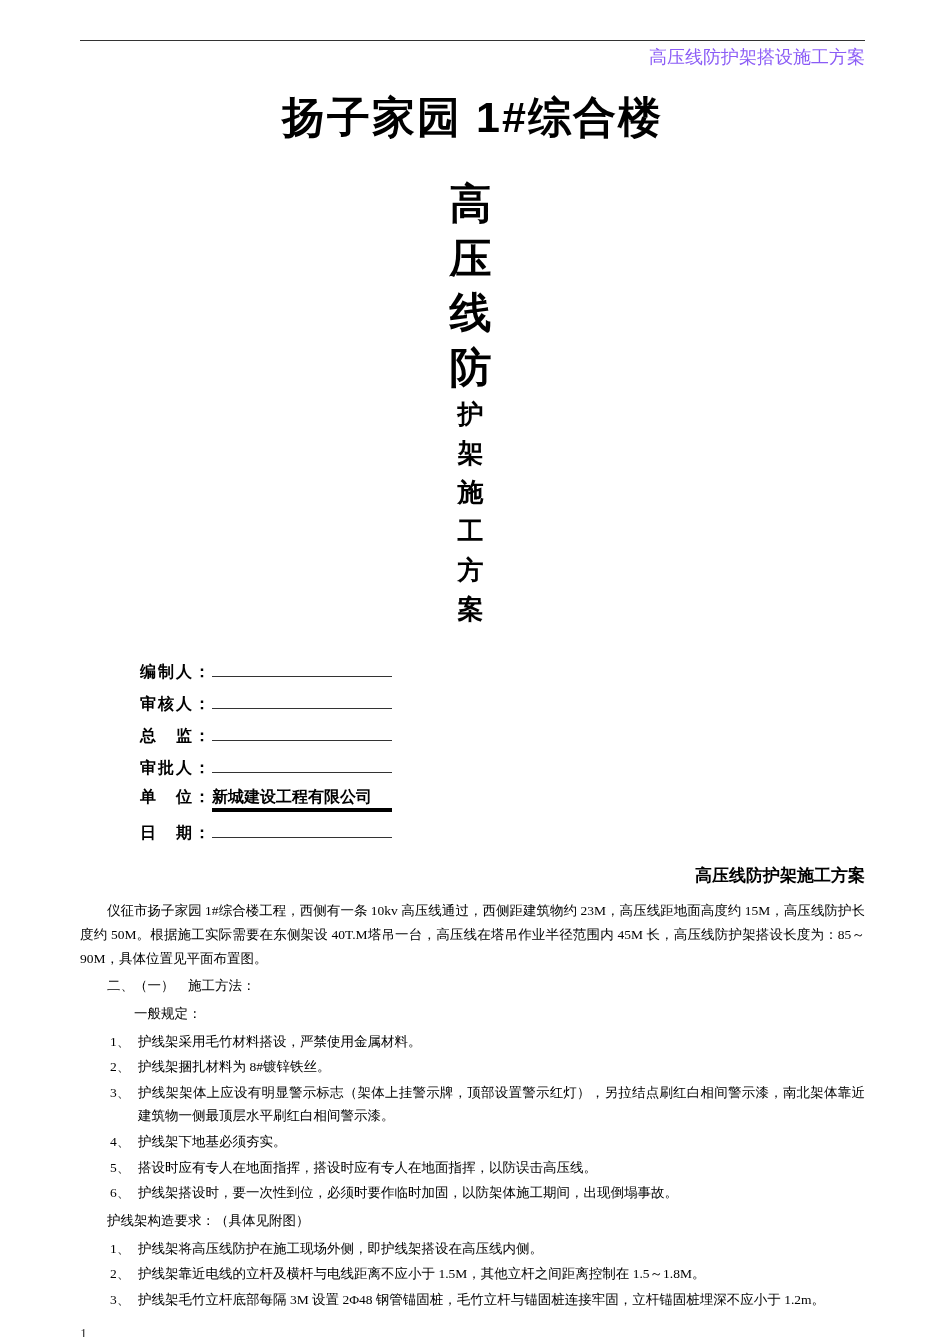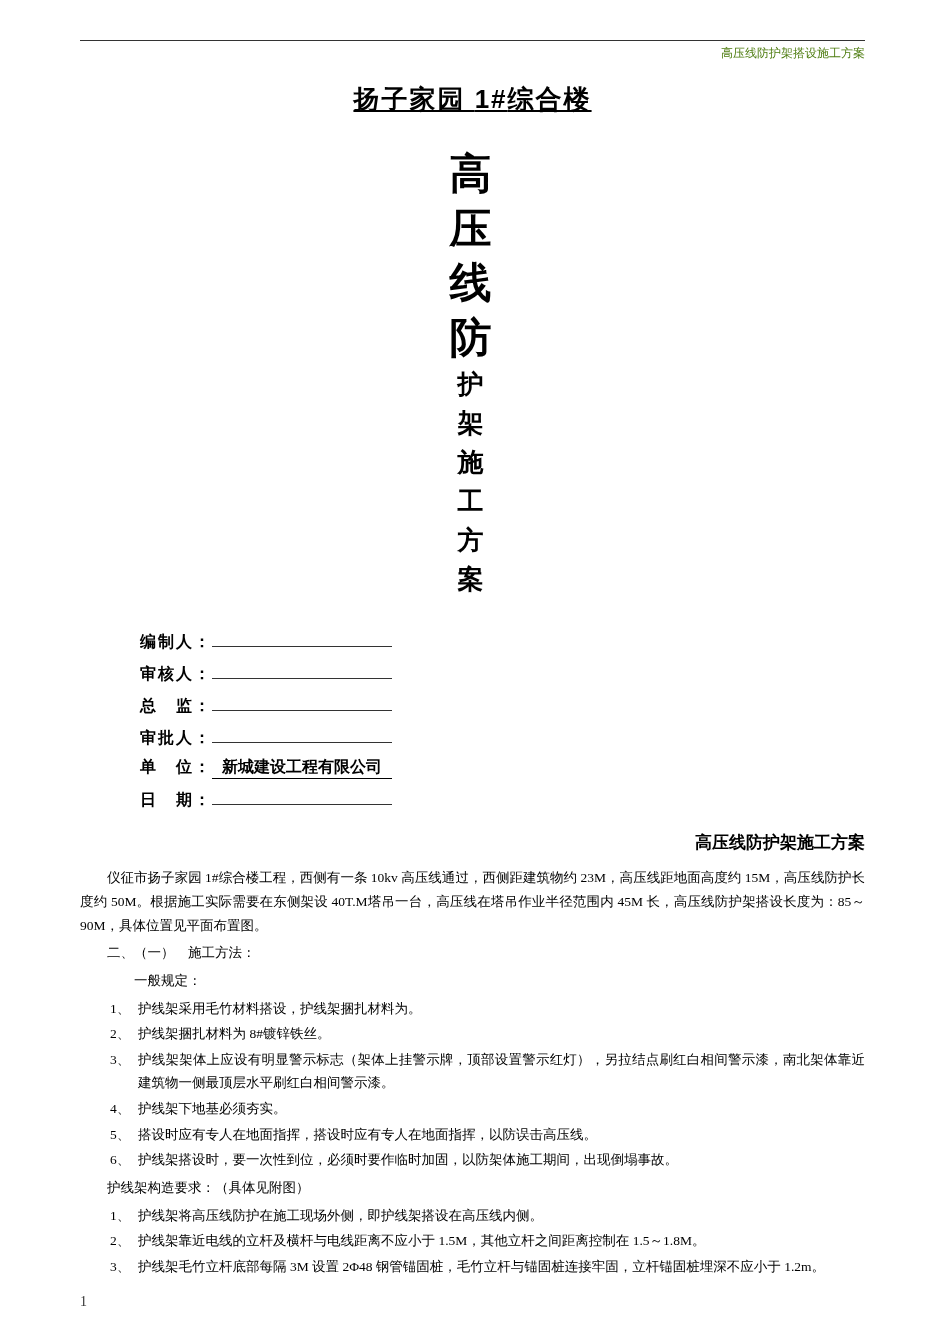"高压线防护架搭设施工方案" .header-right { color: #4d7c0f -> #8b5cf6; font-size: 12px -> 18px }
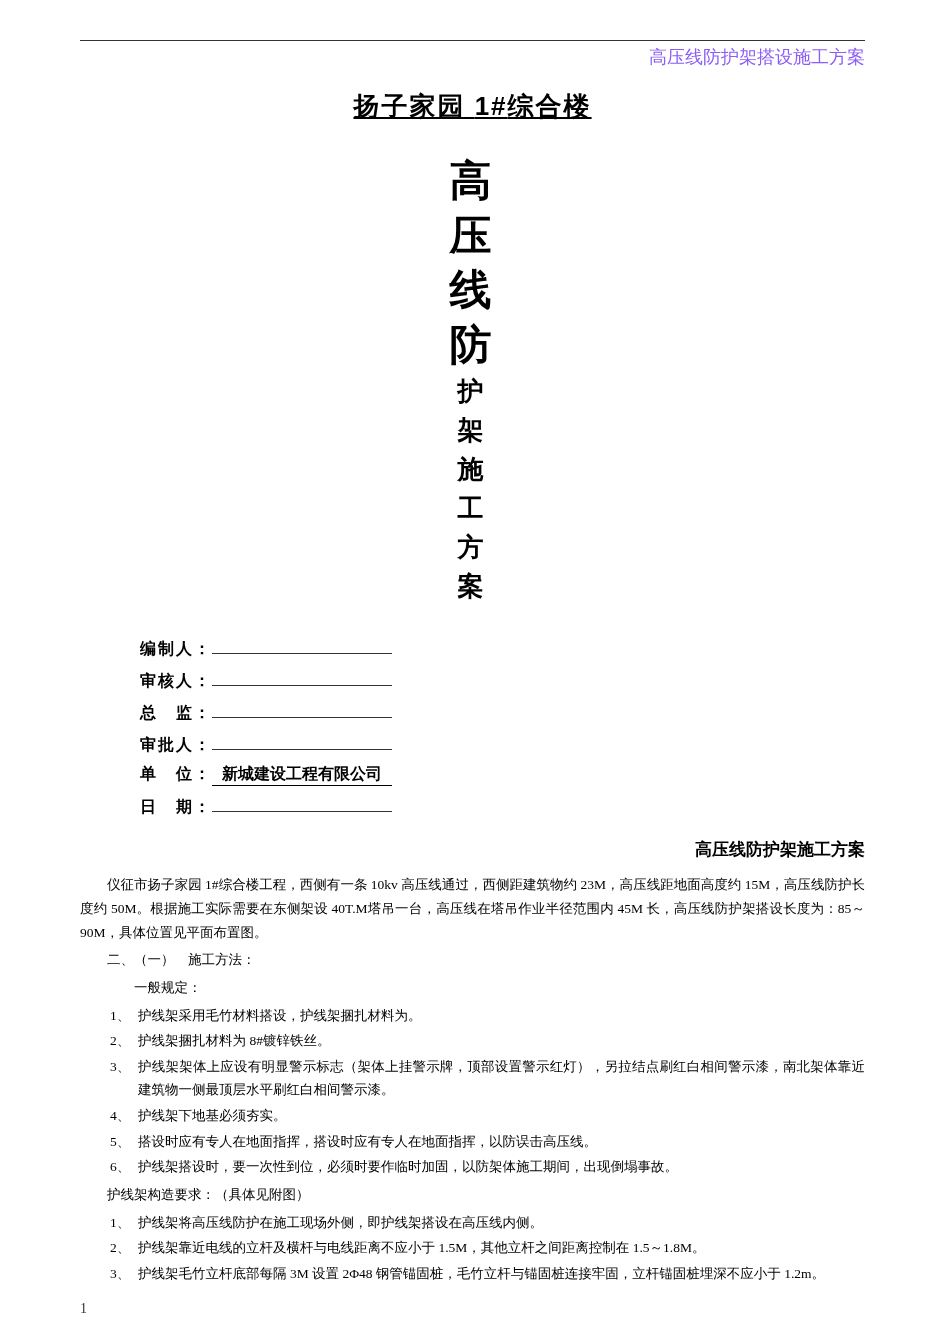"扬子家园 1#综合楼" .main-title { font-size: 26px -> 43px; text-decoration: underline -> none }
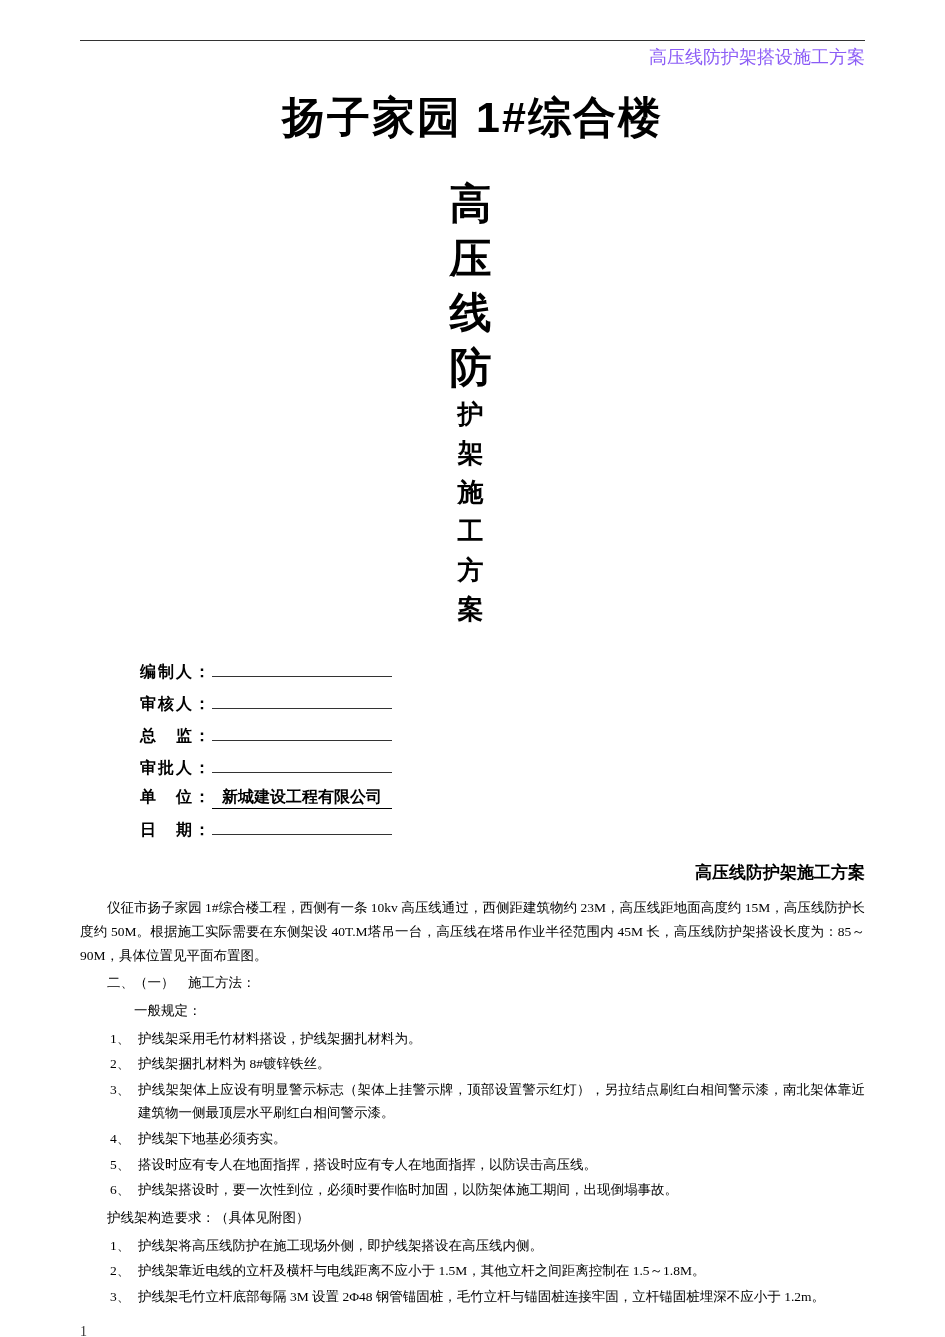"新城建设工程有限公司" .info-value { border-bottom: 1px solid #000000 -> 4px solid #000000; text-align: center -> none }
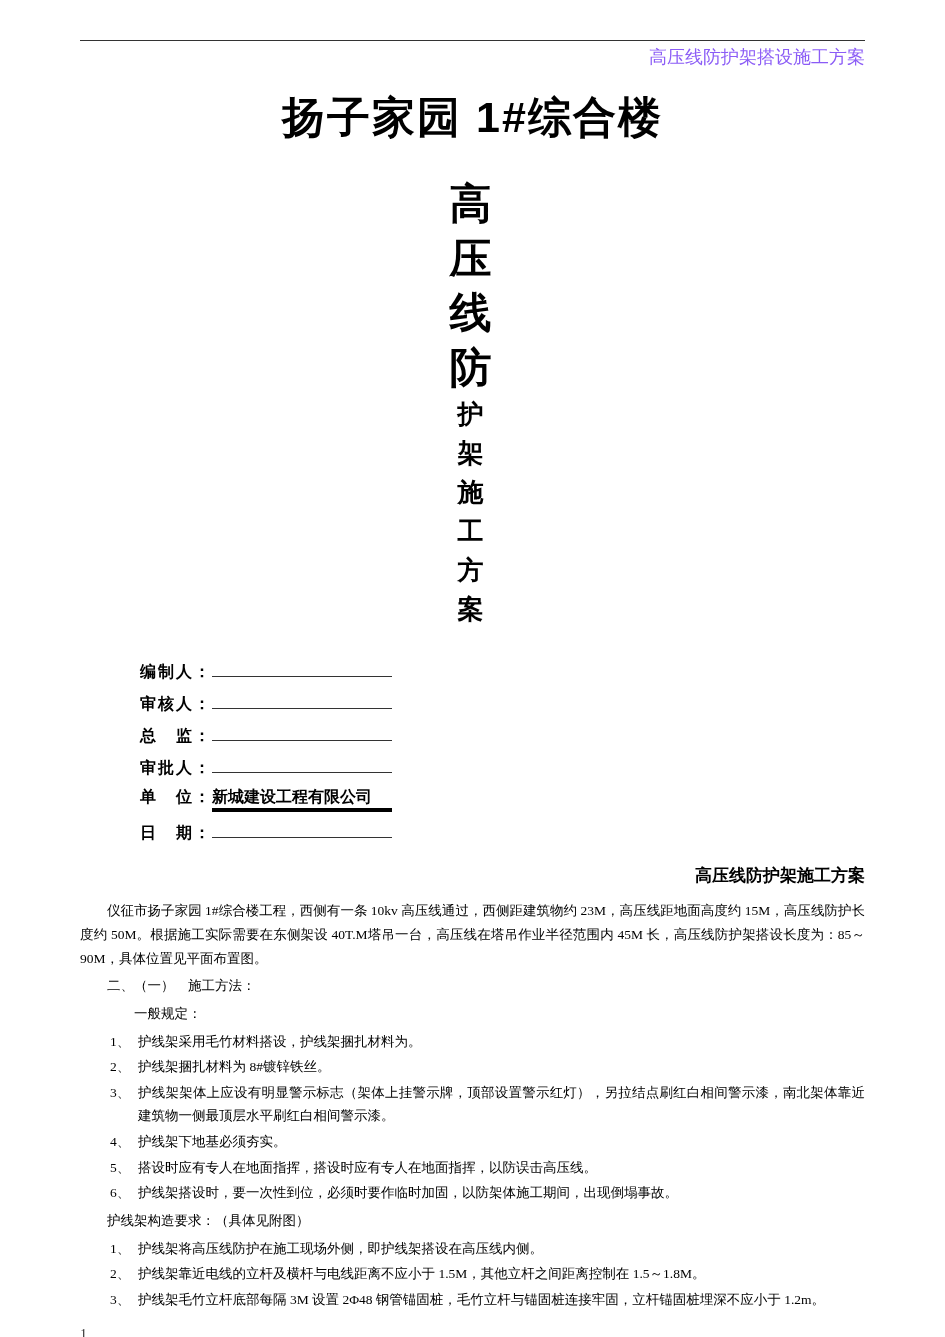"护线架采用毛竹材料搭设，护线架捆扎材料为。" span.sub-content { text: 护线架捆扎材料为 -> 严禁使用金属材料 }
